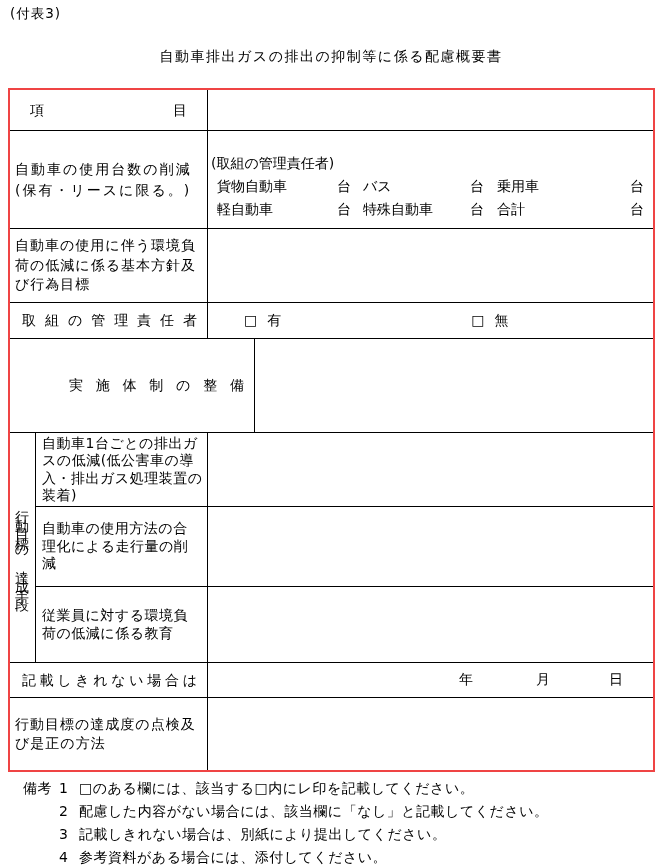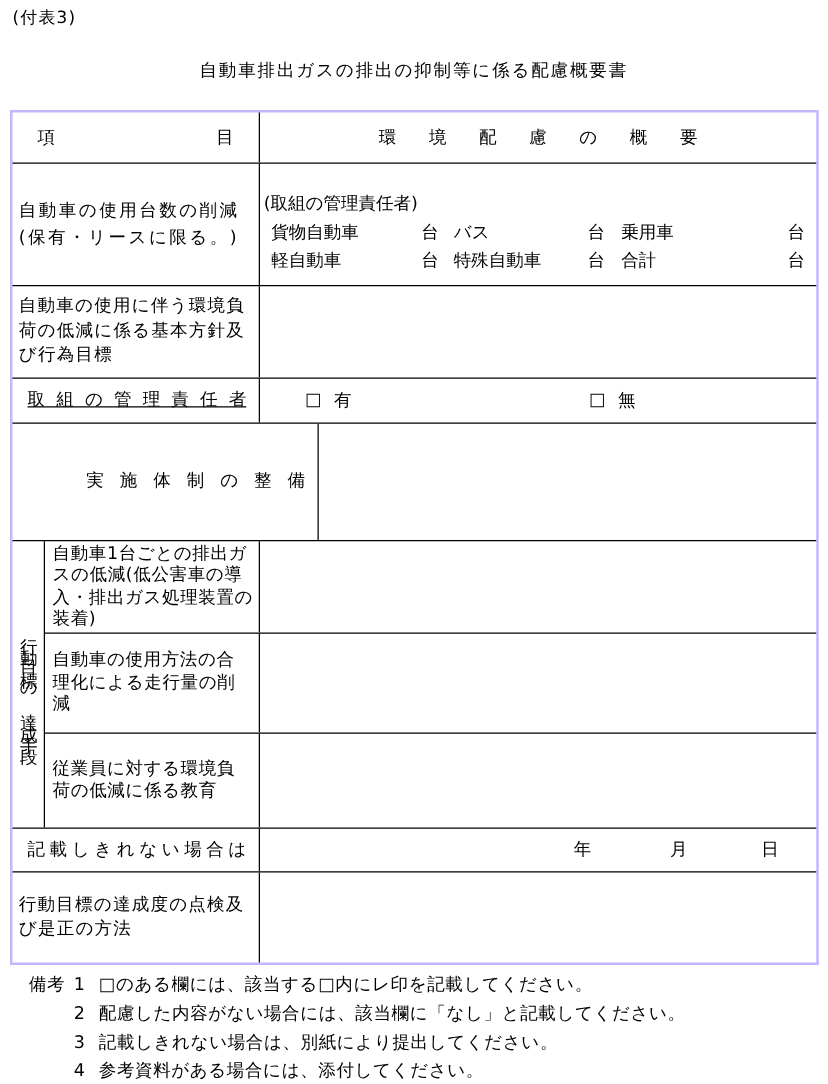"項目" .ftable { border: 2px solid #c4b5fd -> 2px solid #ef4444 }
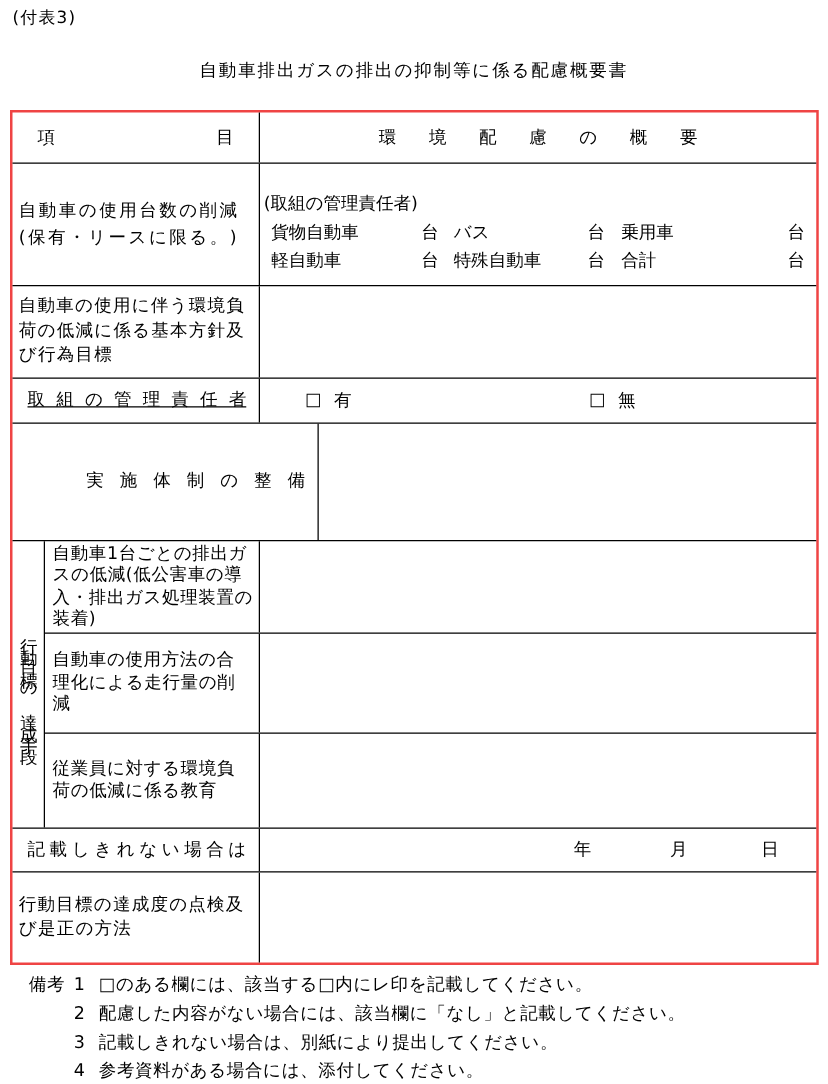"環境配慮の概要" div.cnt { html: <div>環境配慮の概要</div> -> none }
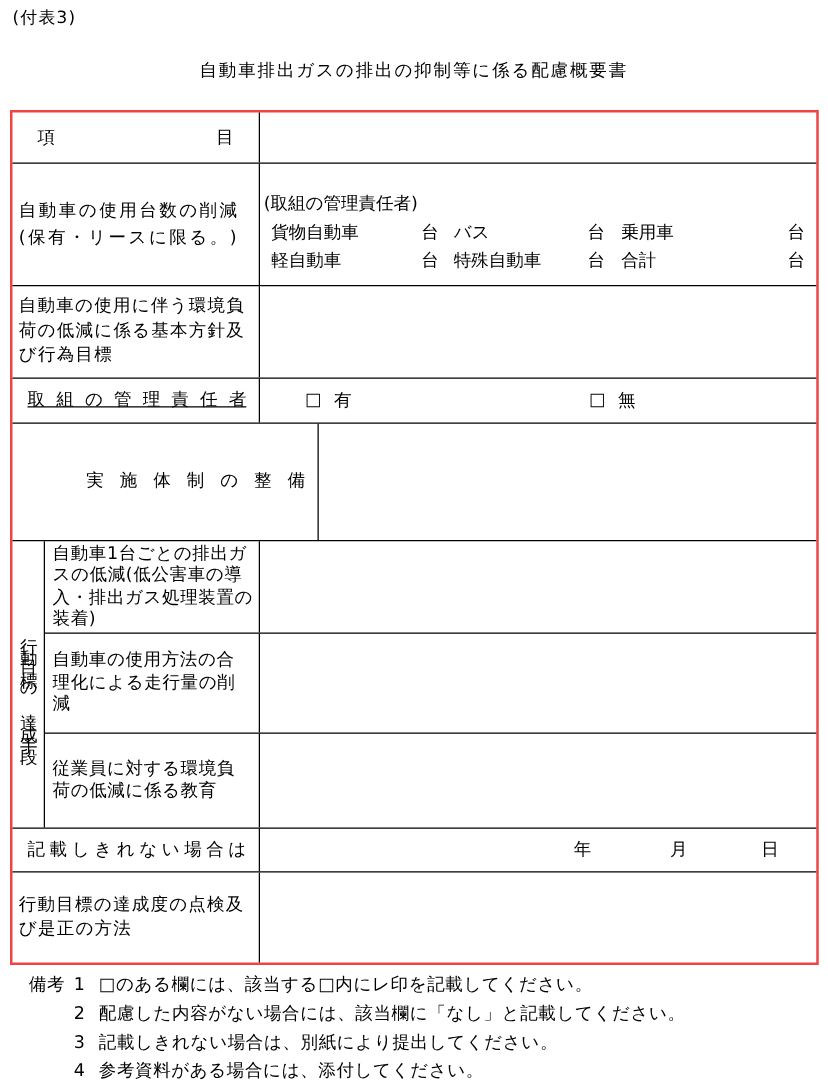"取組の管理責任者" .r4 .just { text-decoration: underline -> none }
